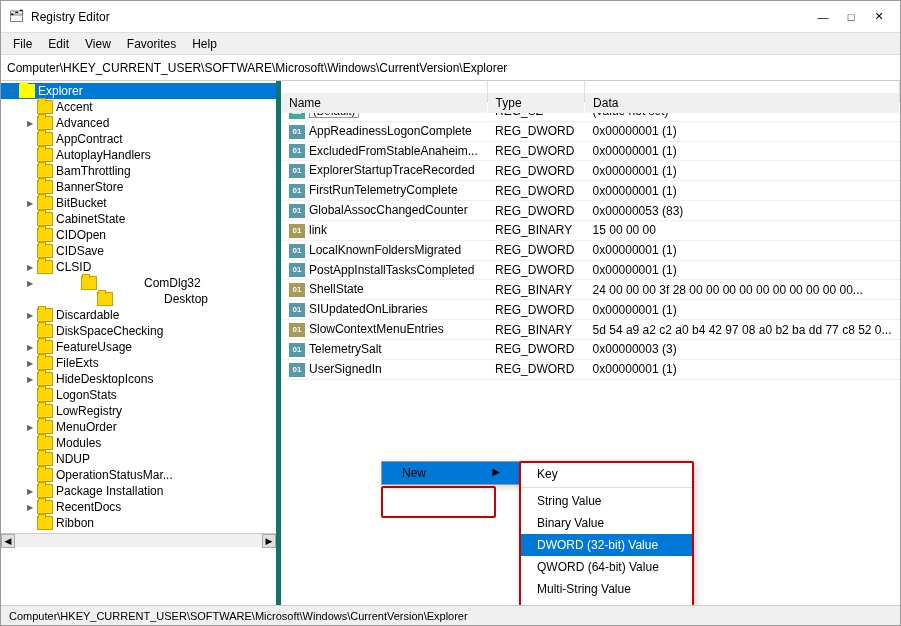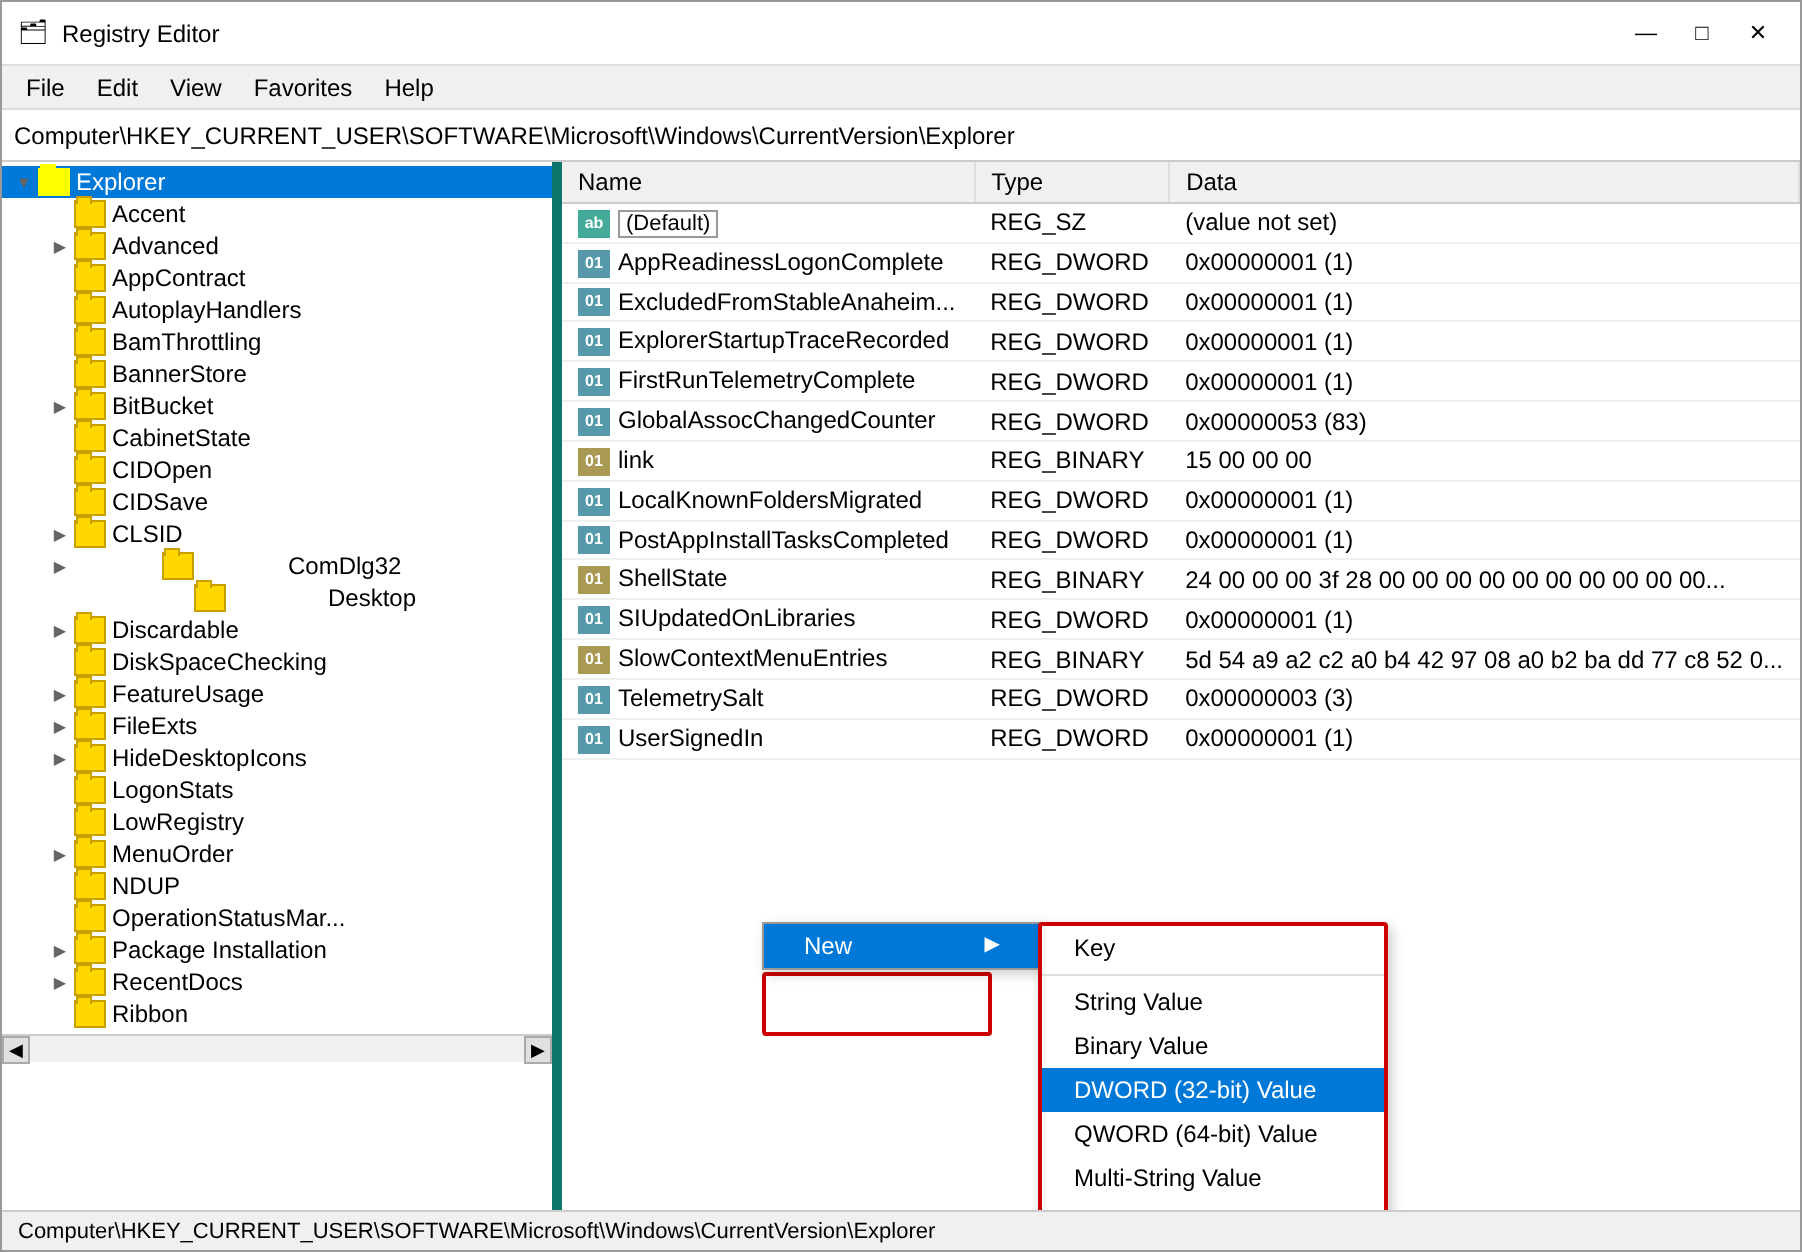"Name" .reg-table th { top: 0 -> 12px }
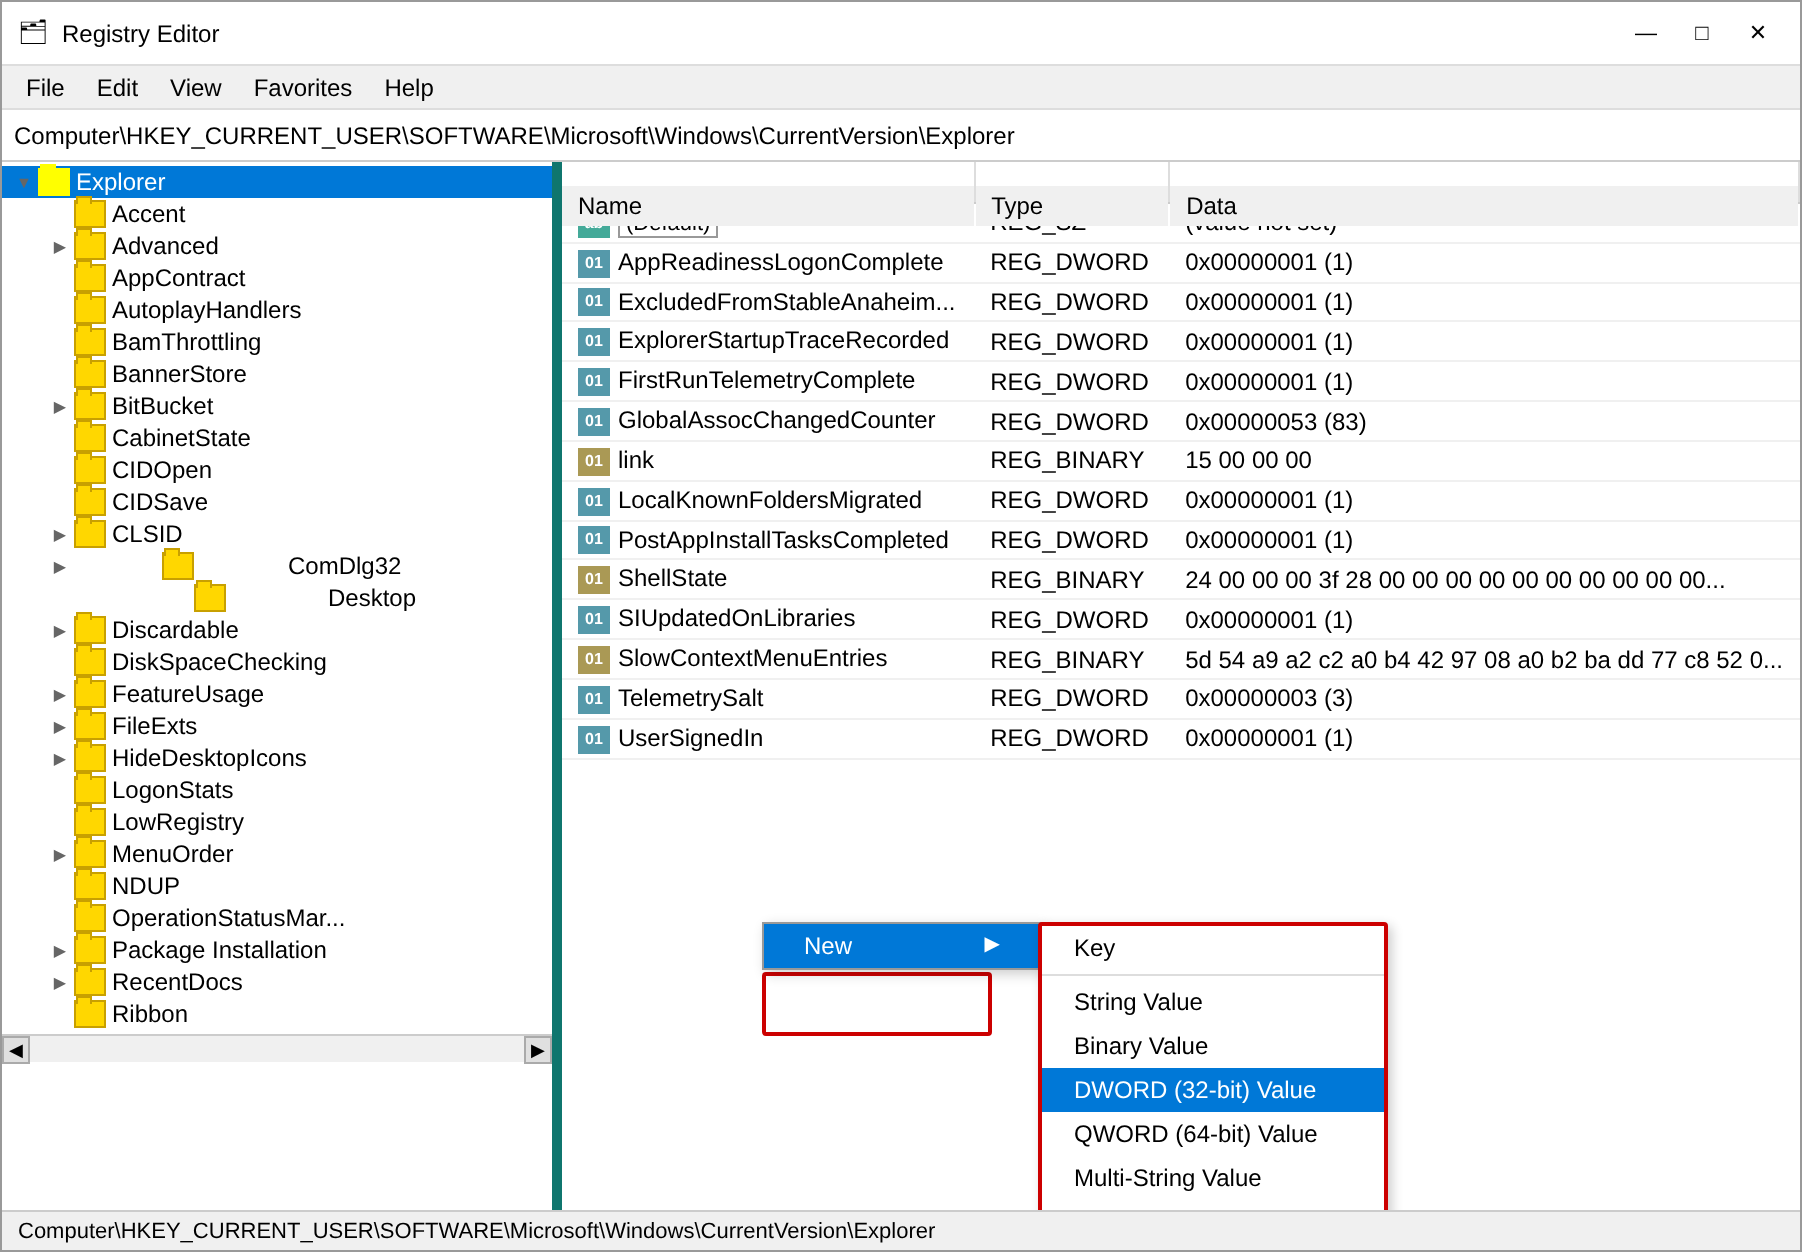"Modules" div.tree-item { html: none -> <div> <span></span> <span></span> <span>Modules</span> </div> }
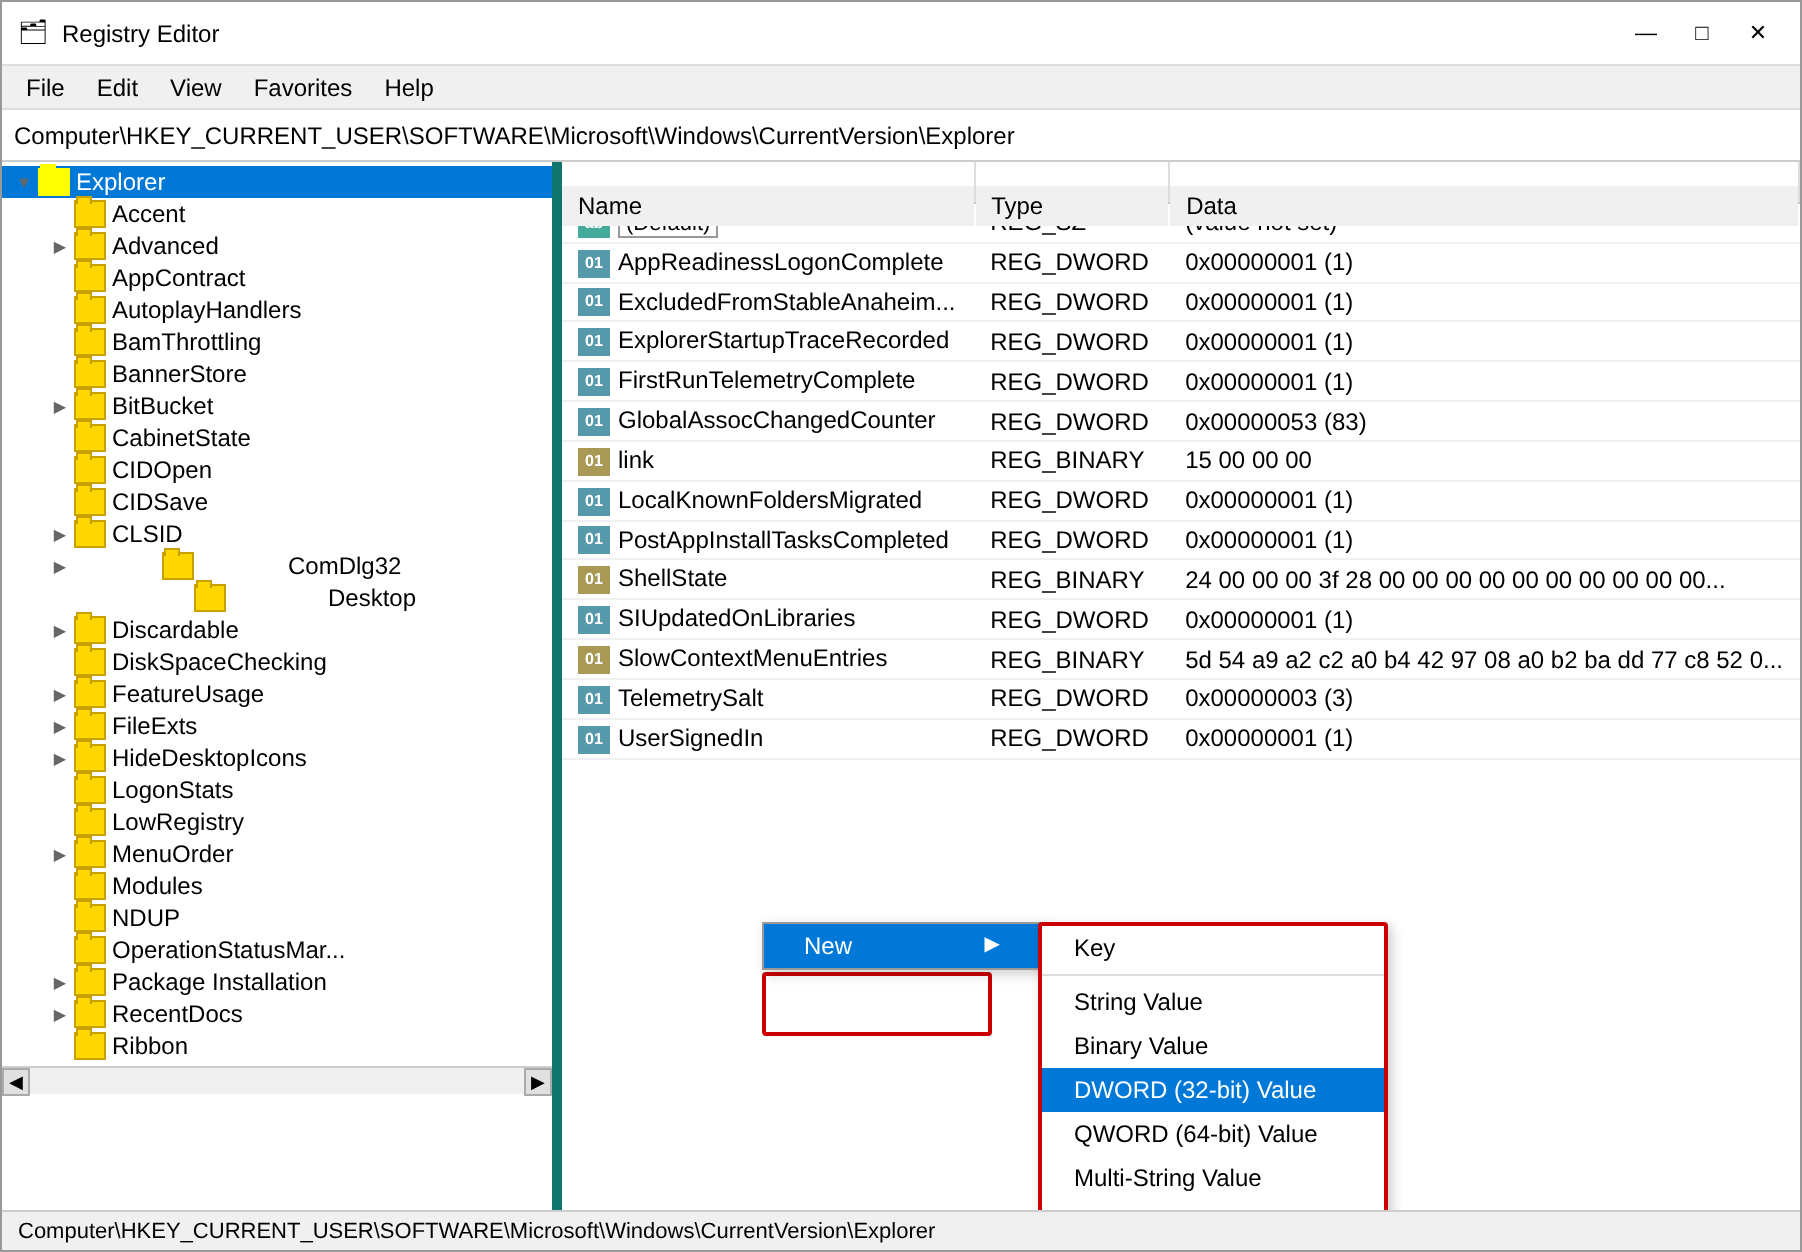"New" div.context-menu-item { color: #ffffff -> #000000 }
